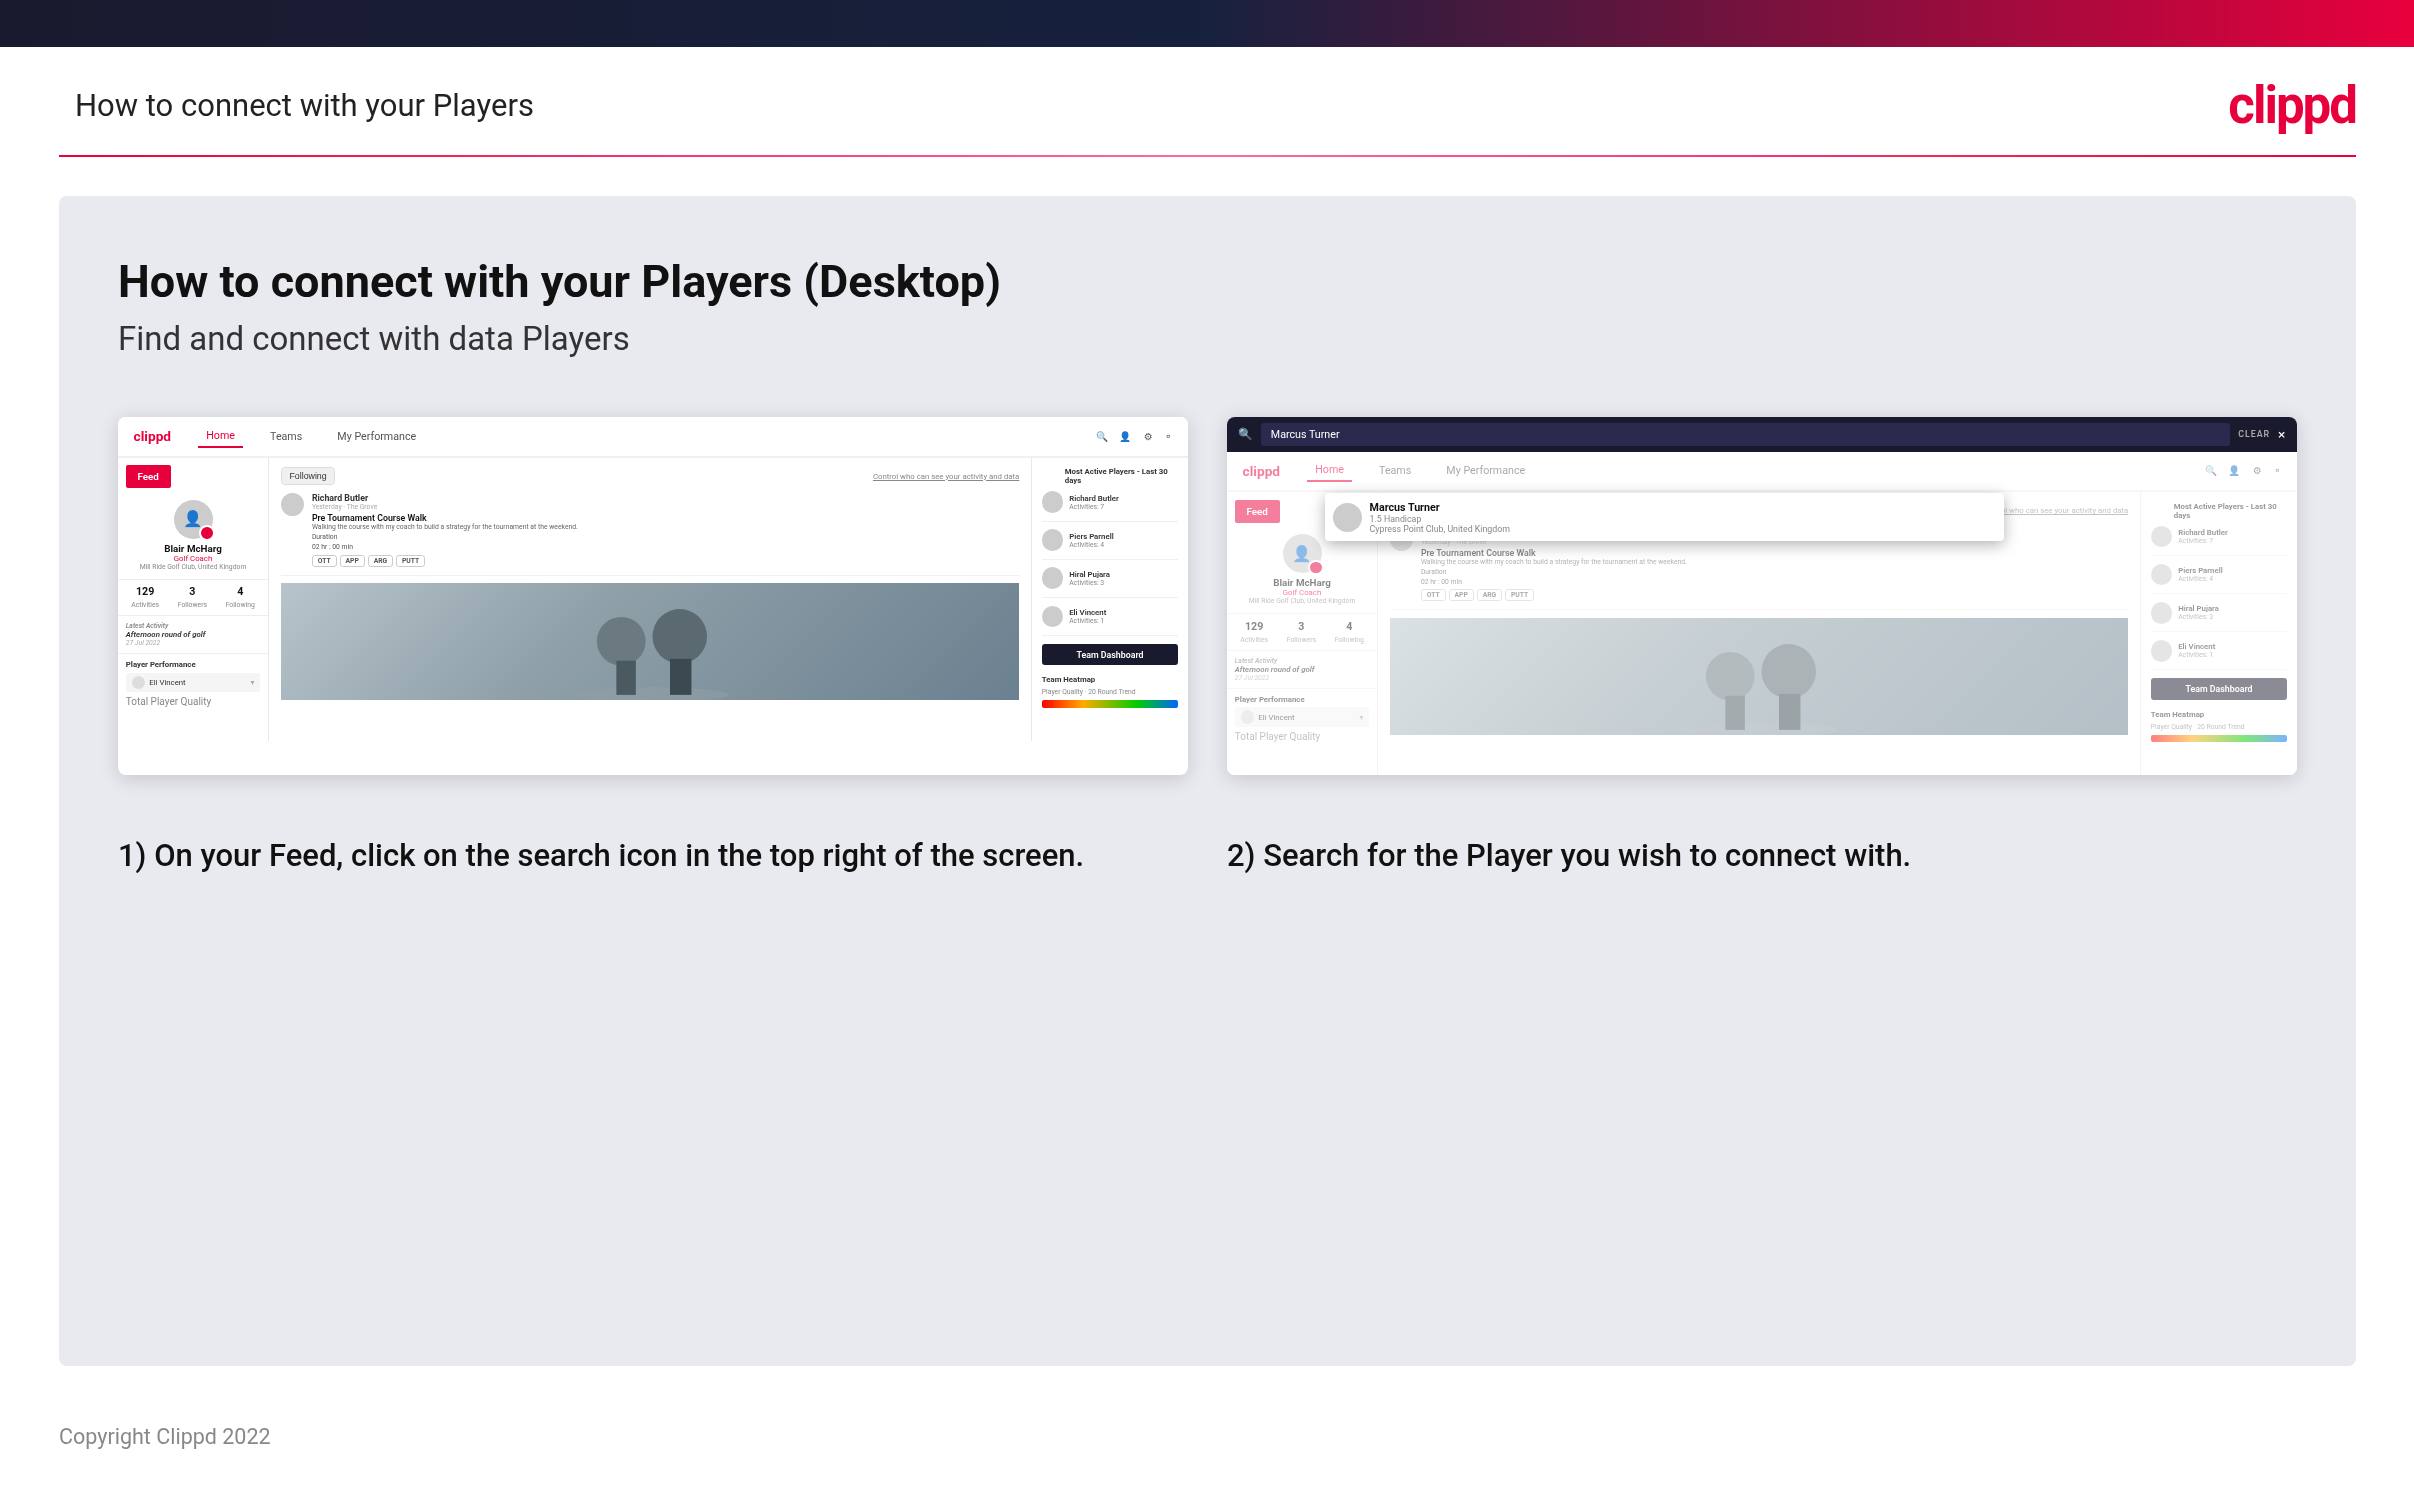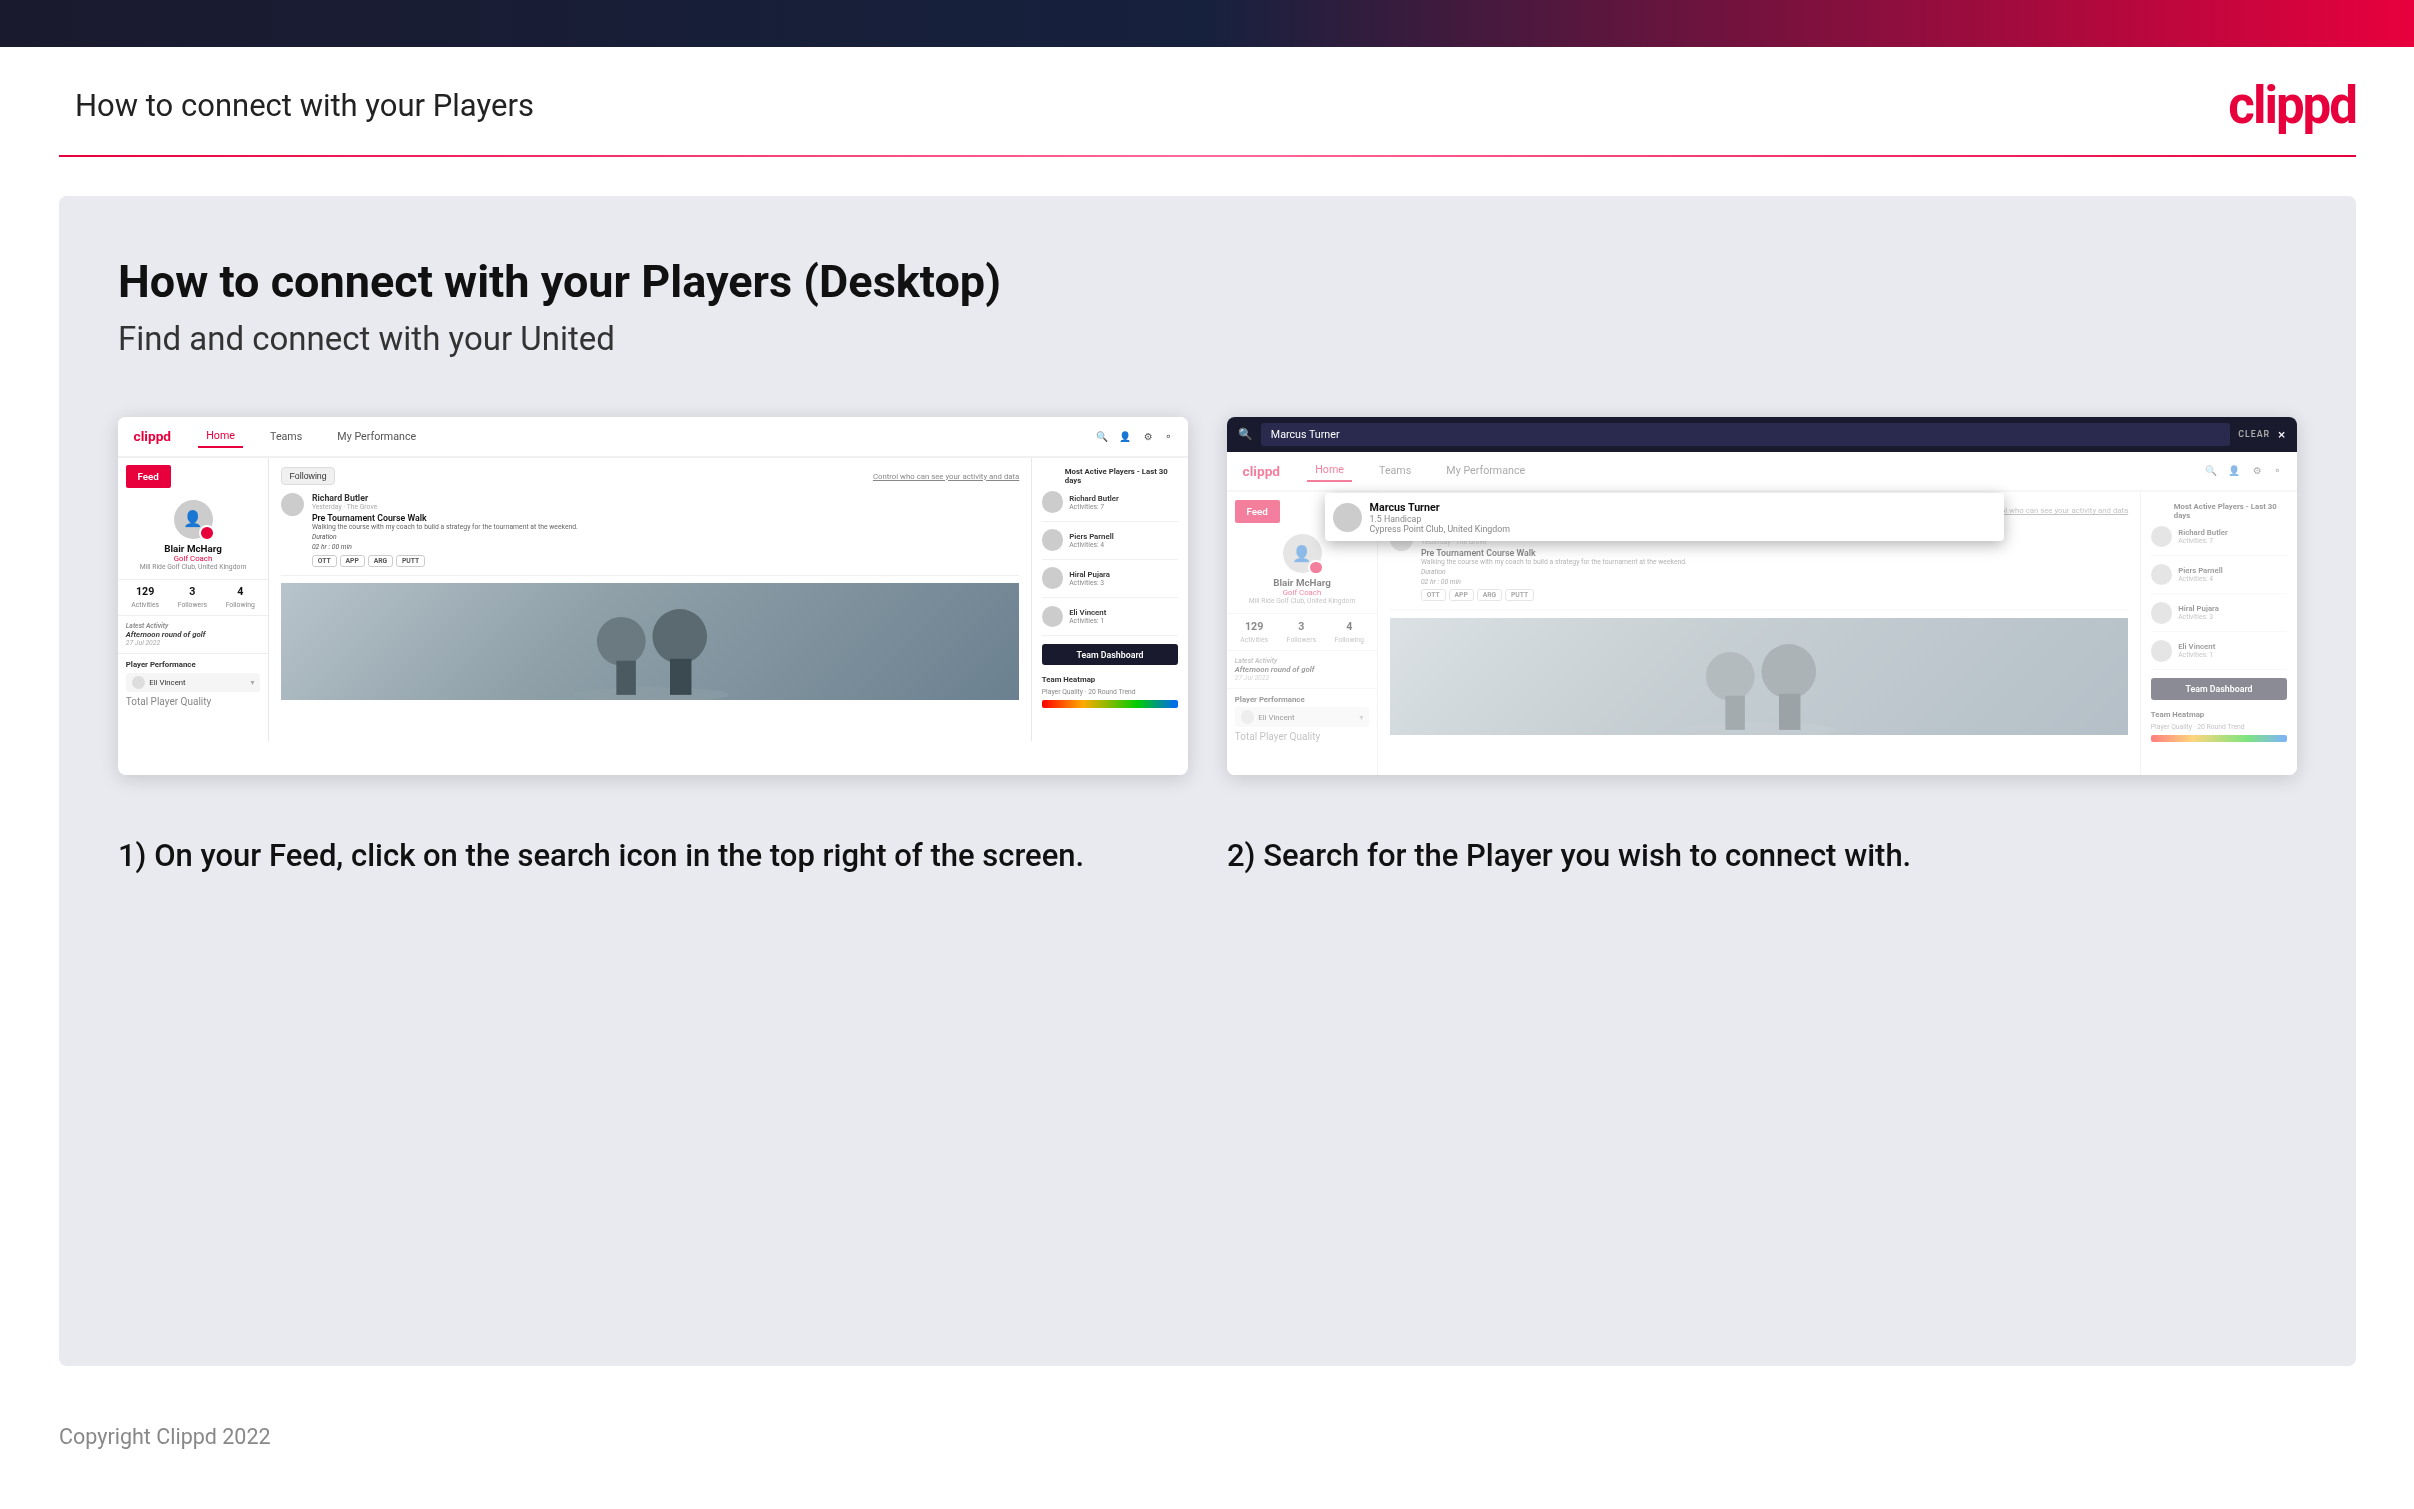"Find and connect with your" div.section-subtitle { text: your United -> data Players }
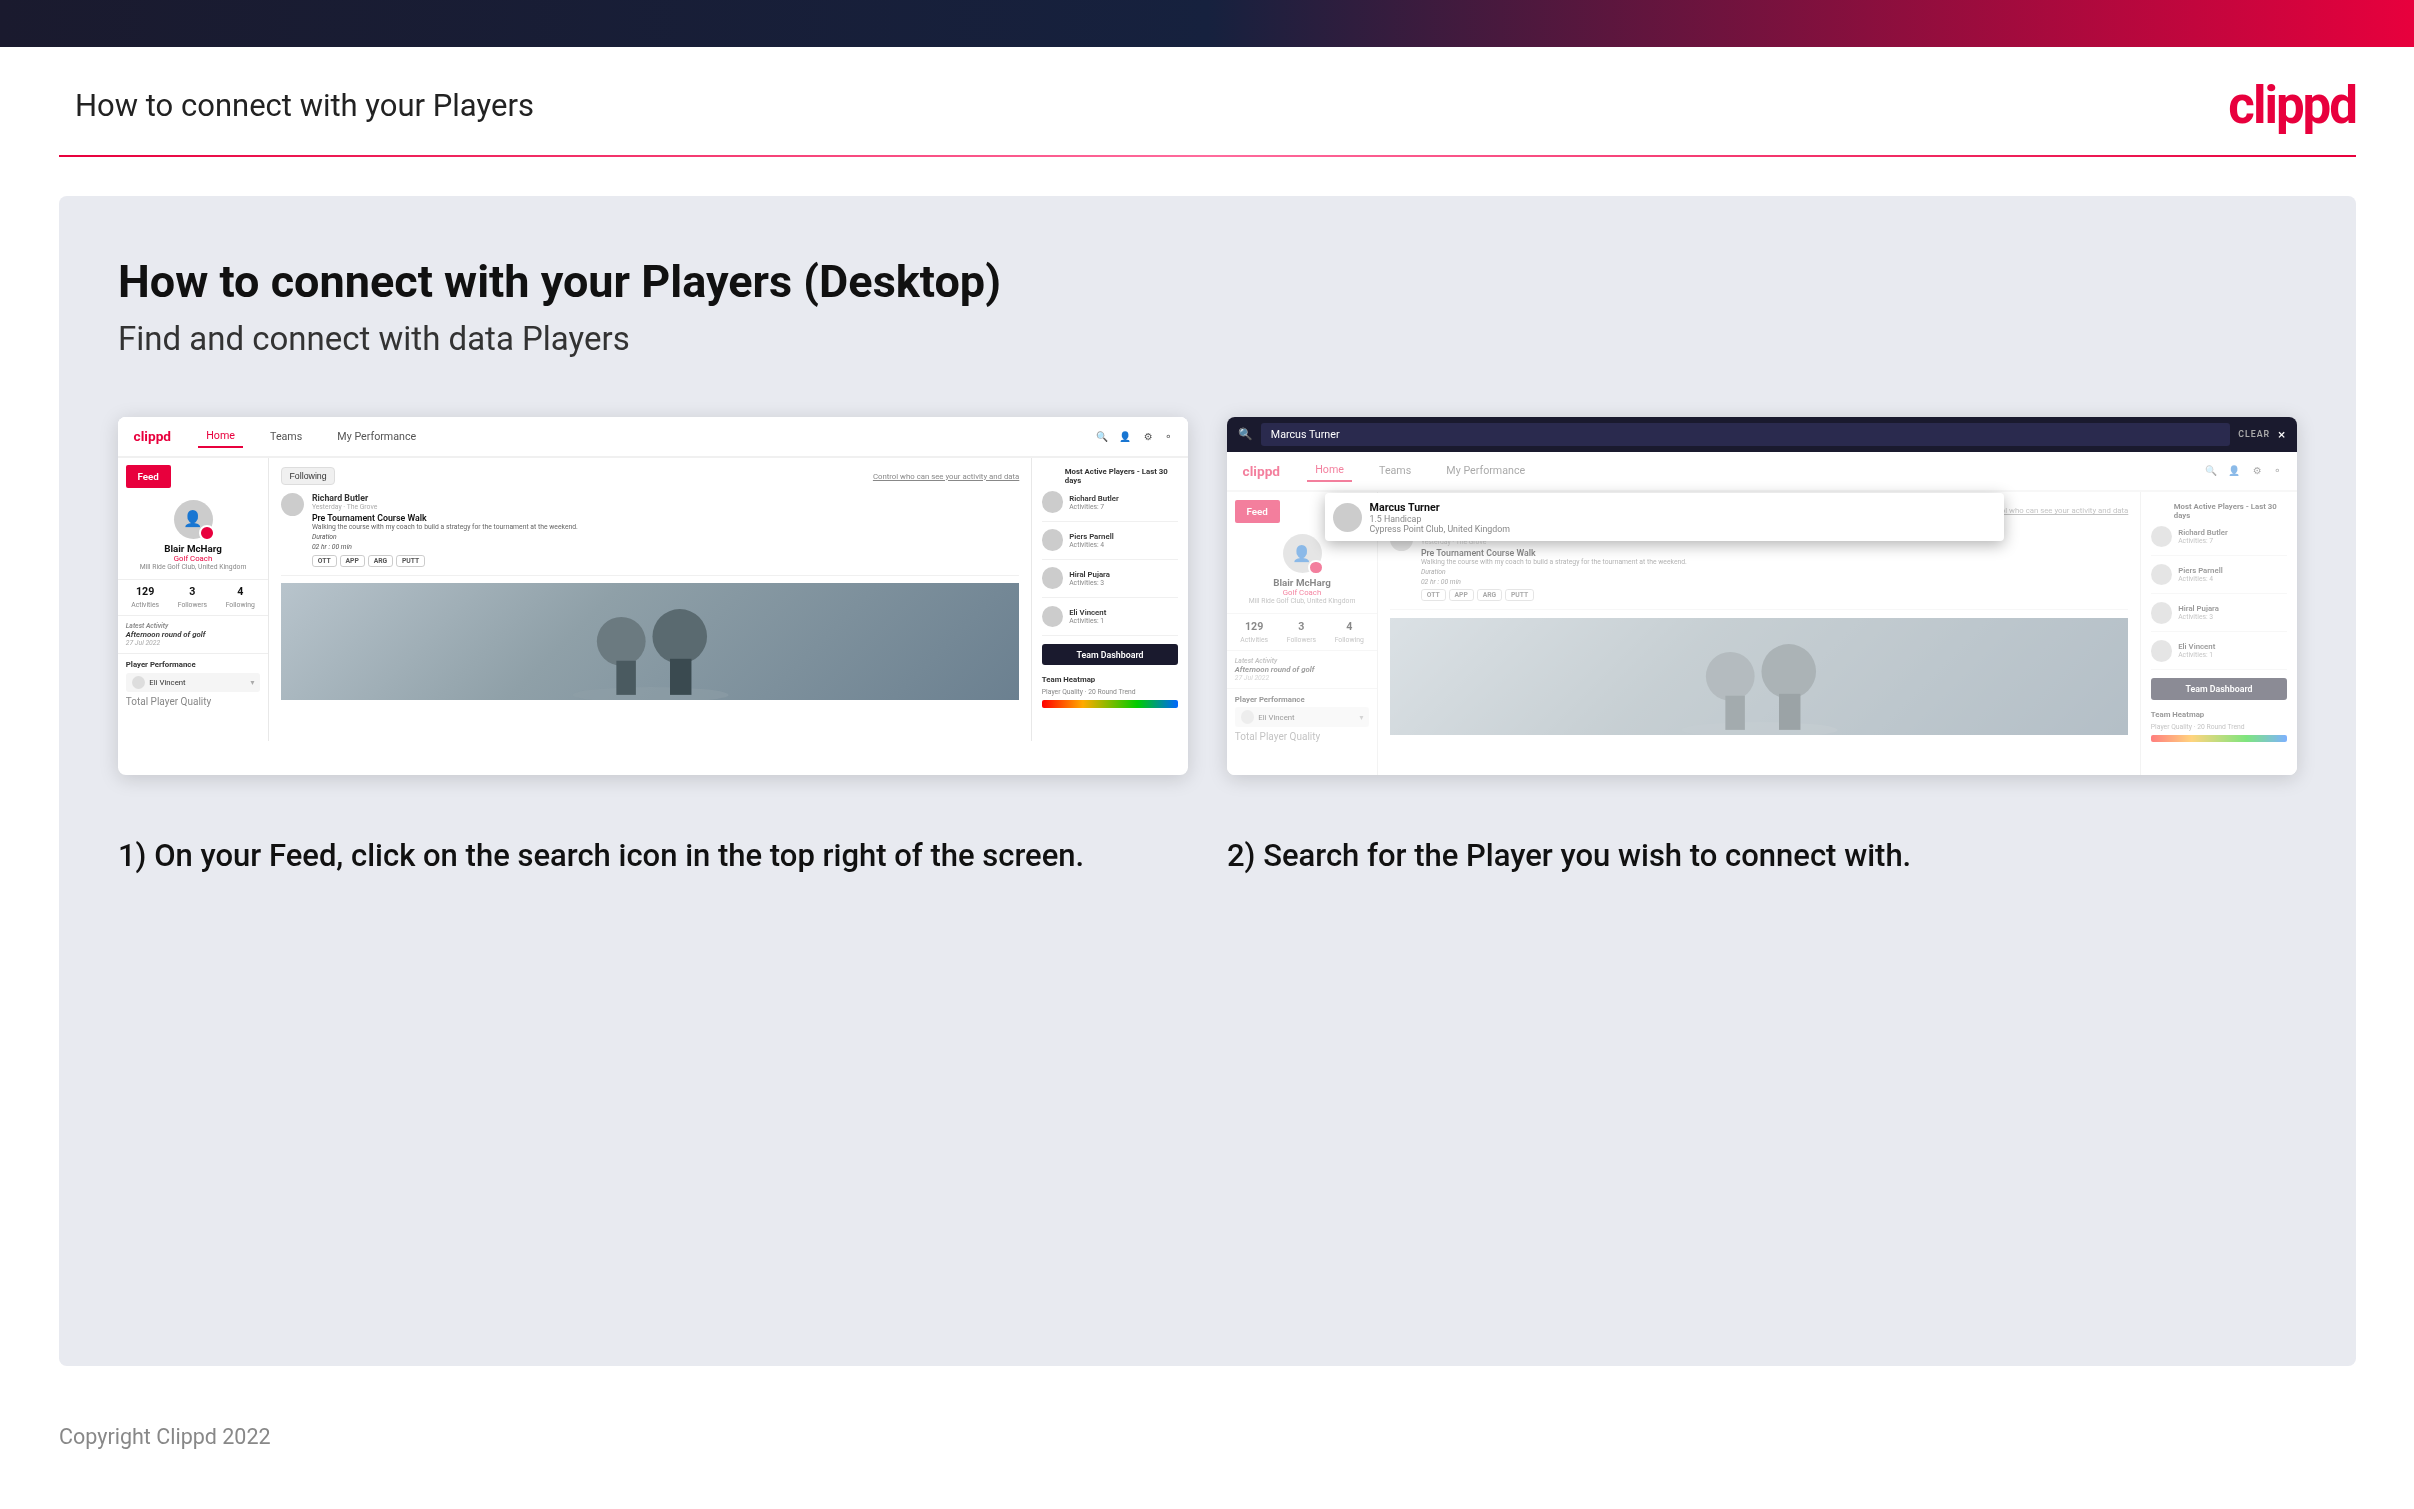"Duration" .ac-duration { font-style: italic -> none }
